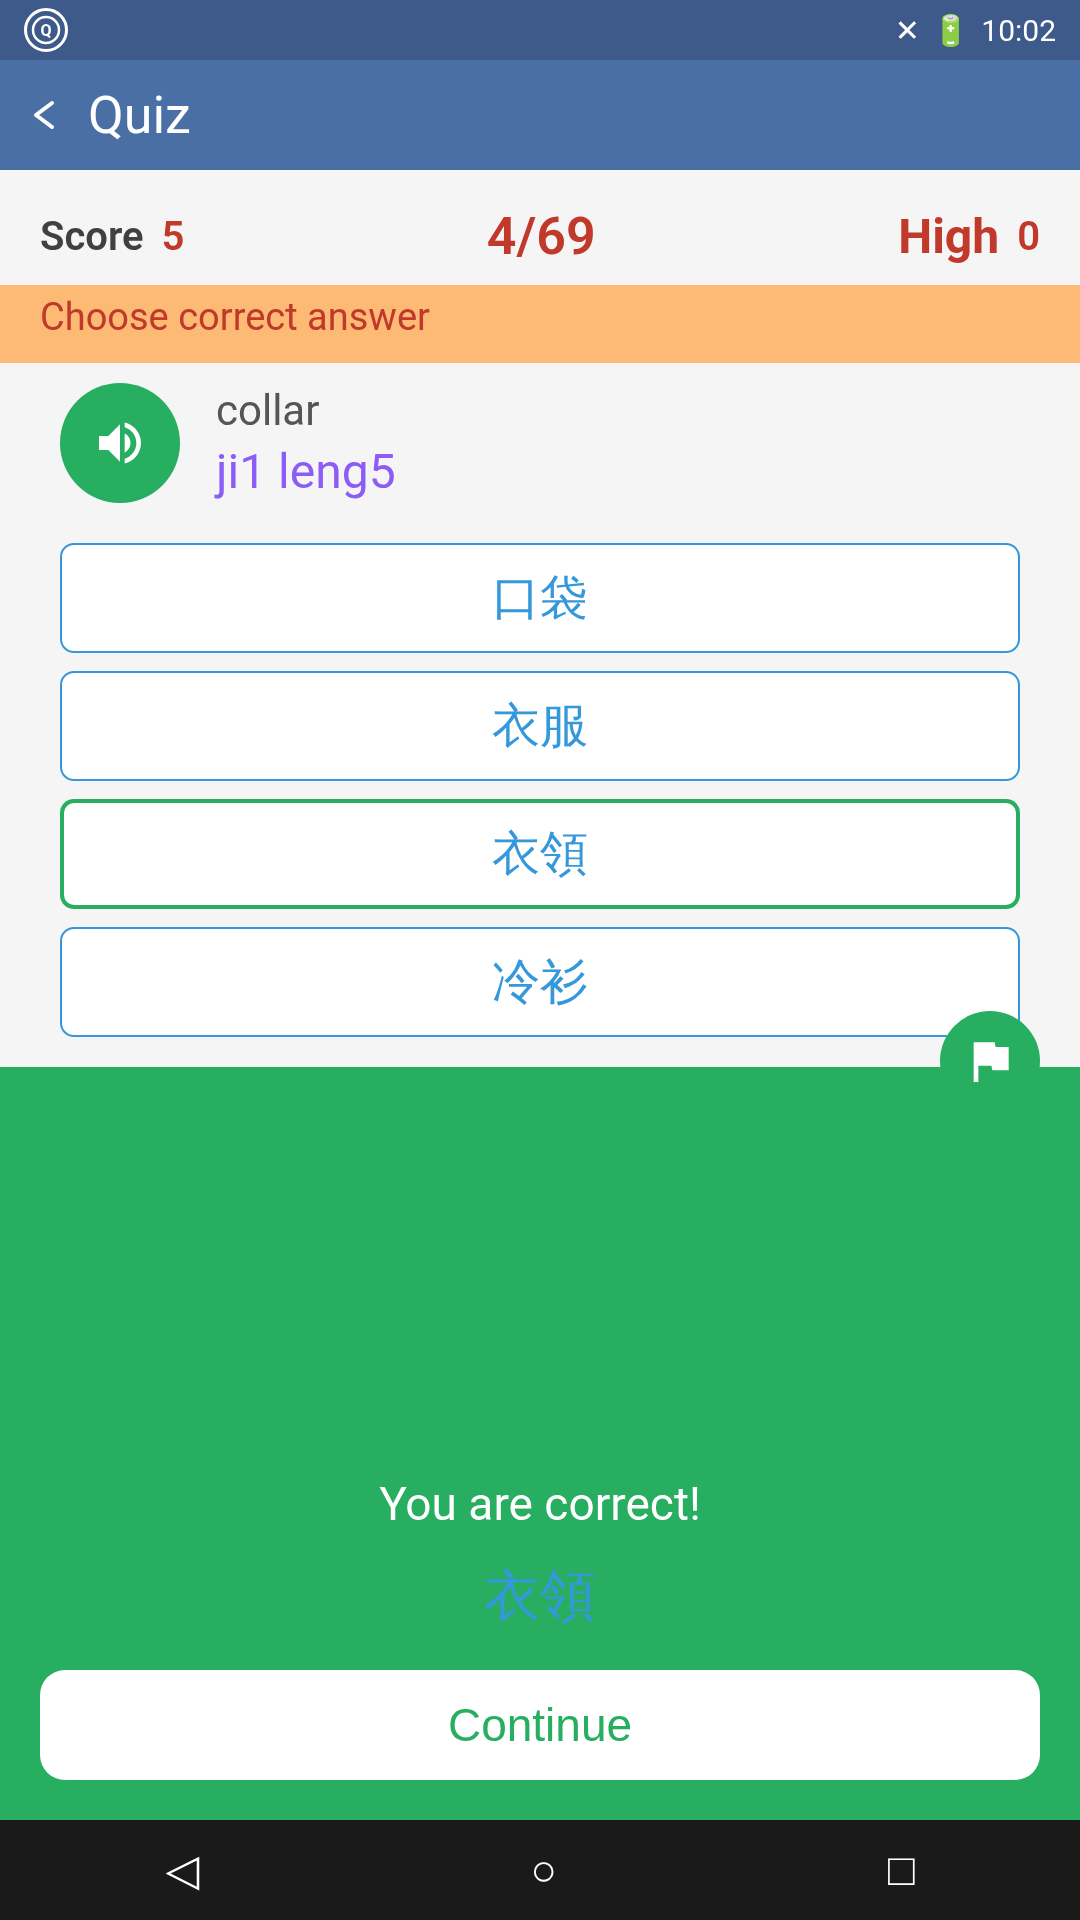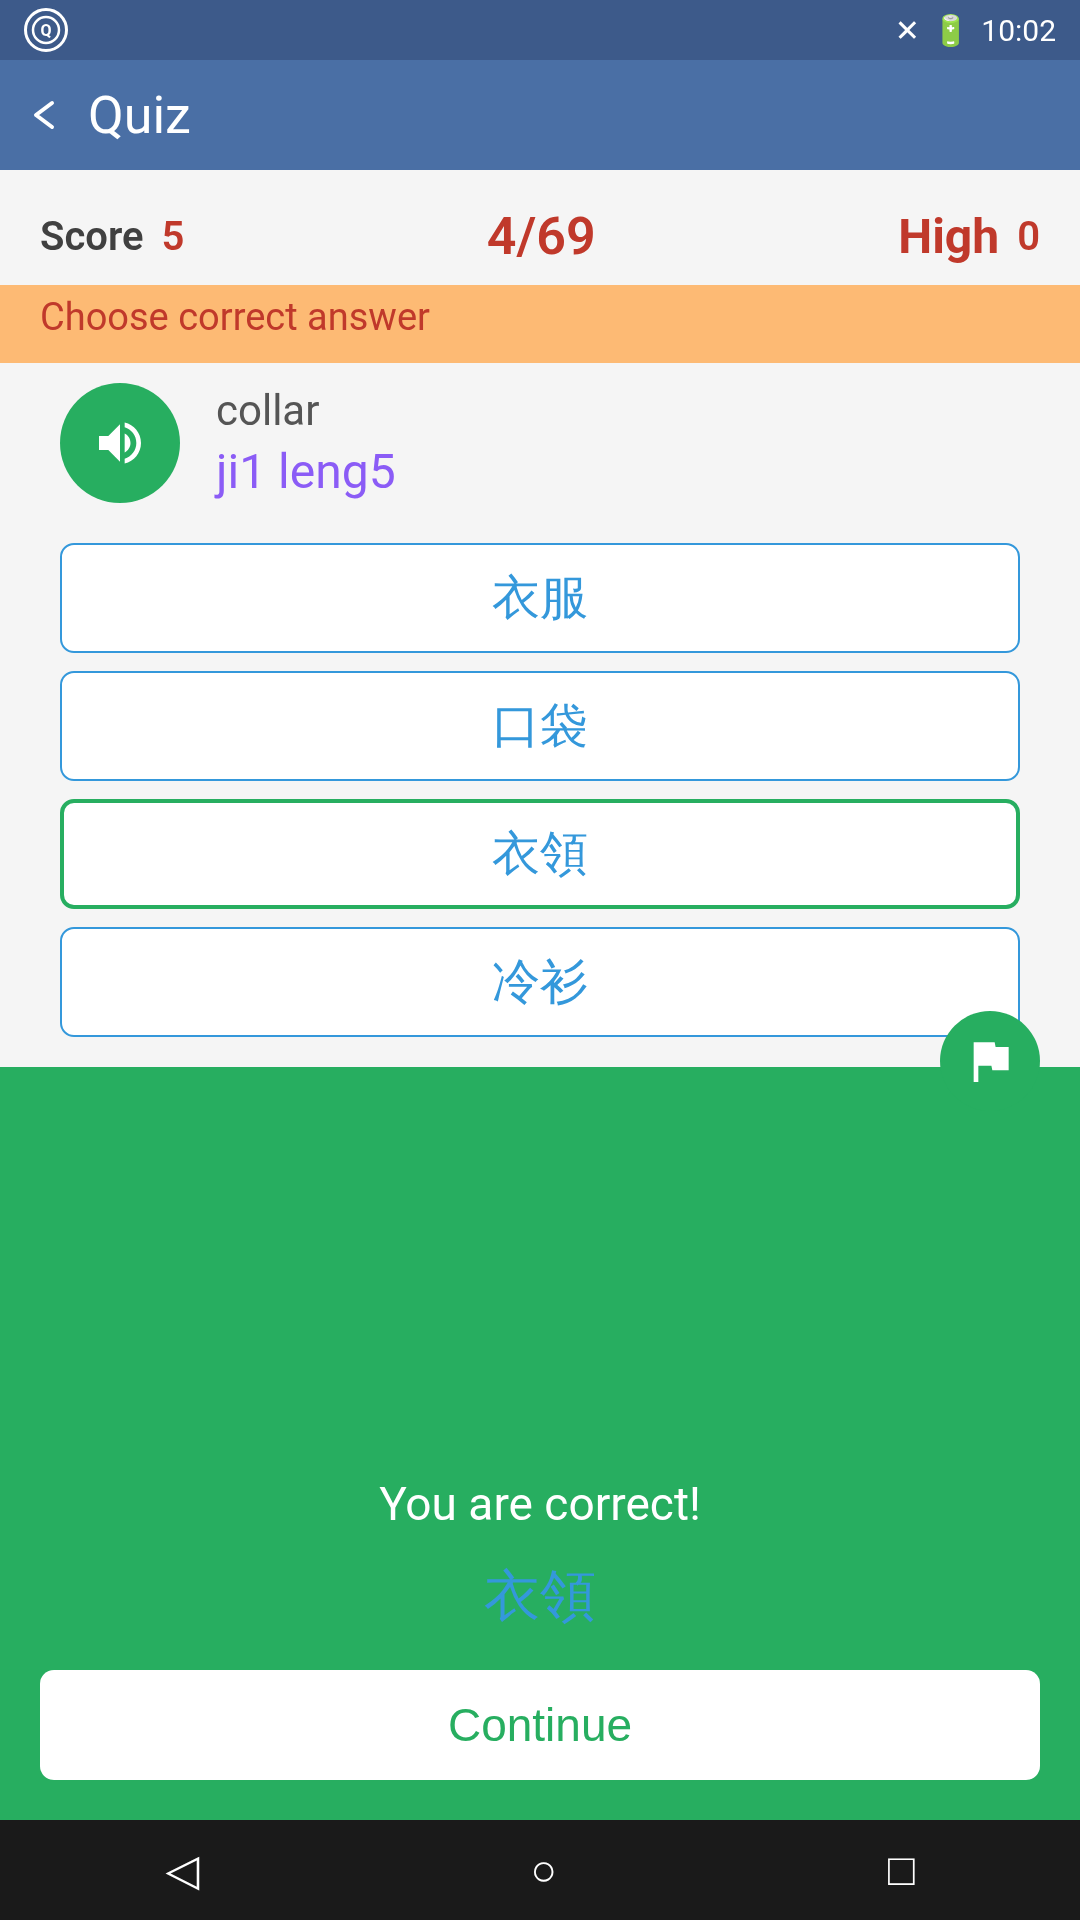"衣服" button.answer-btn { order: before "口袋" -> after "口袋" }
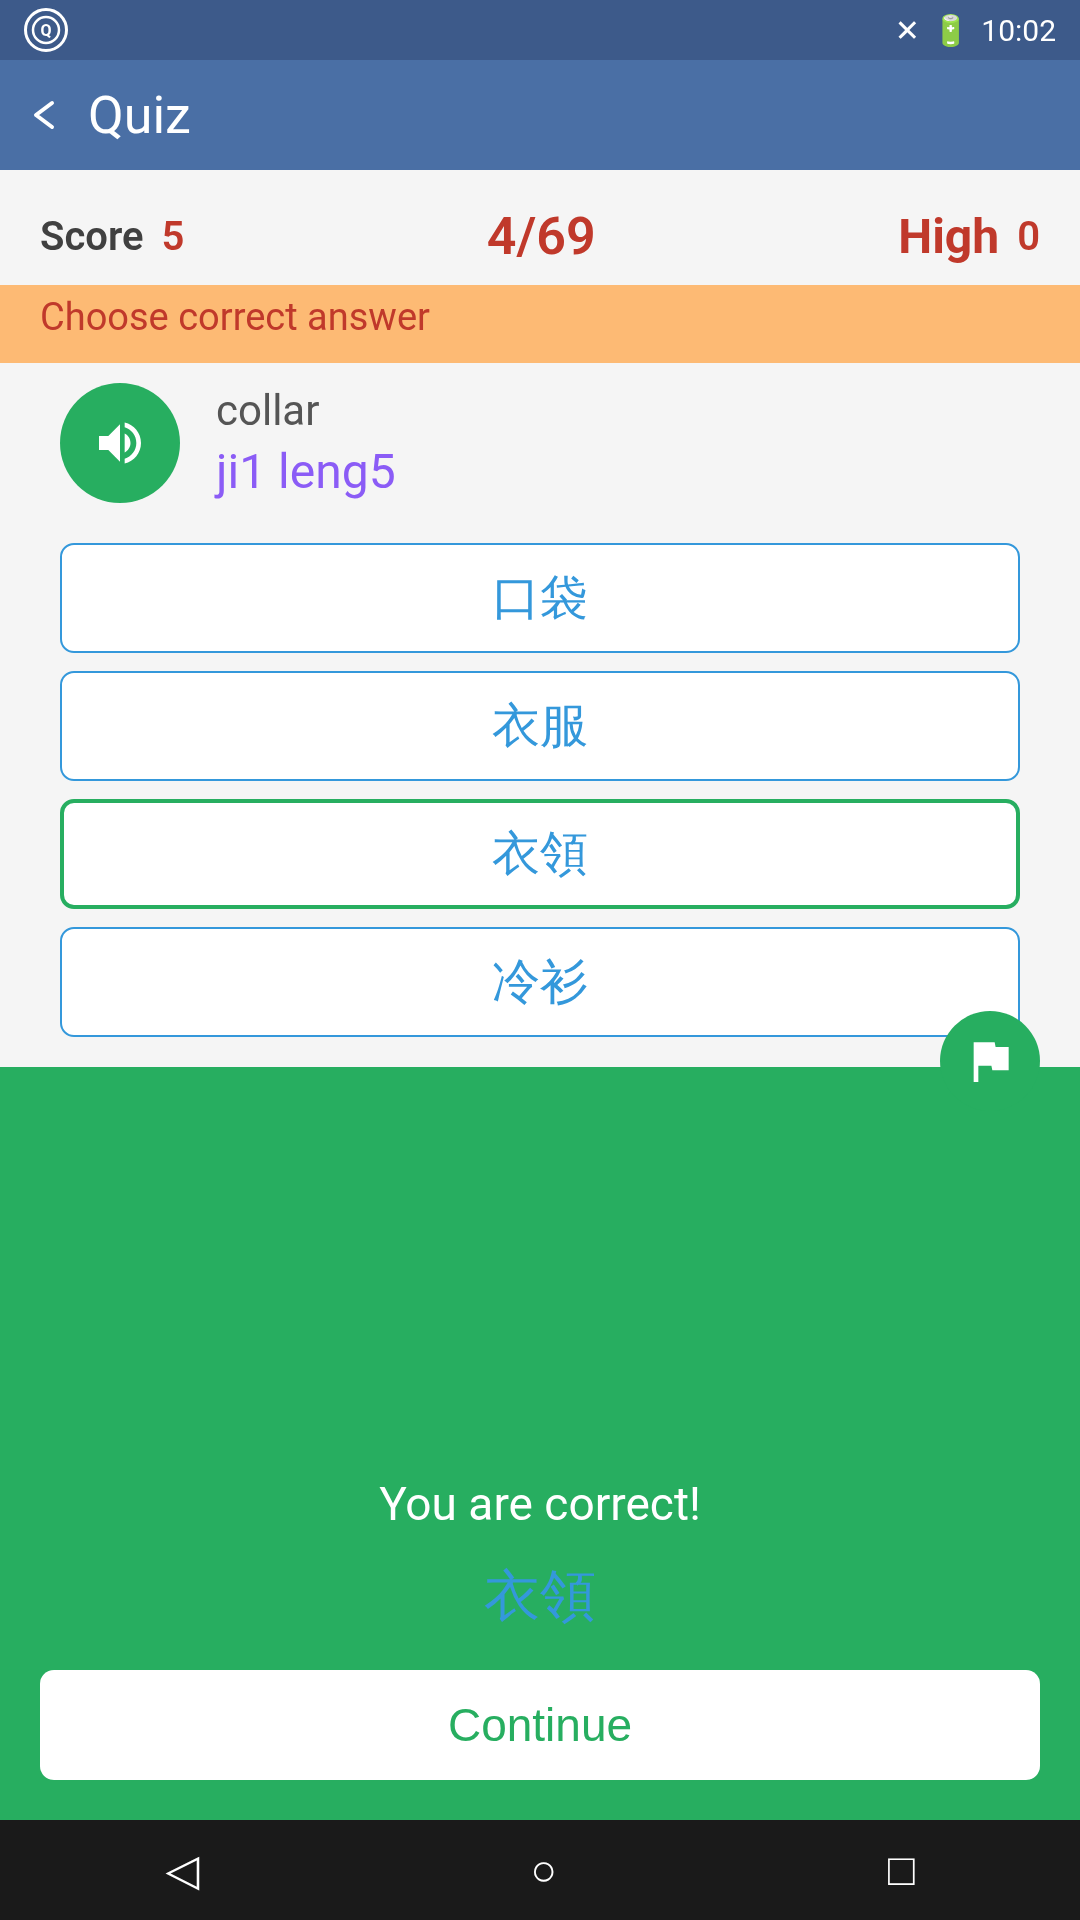"Continue" .continue-btn { border-radius: 14px -> 25px }
